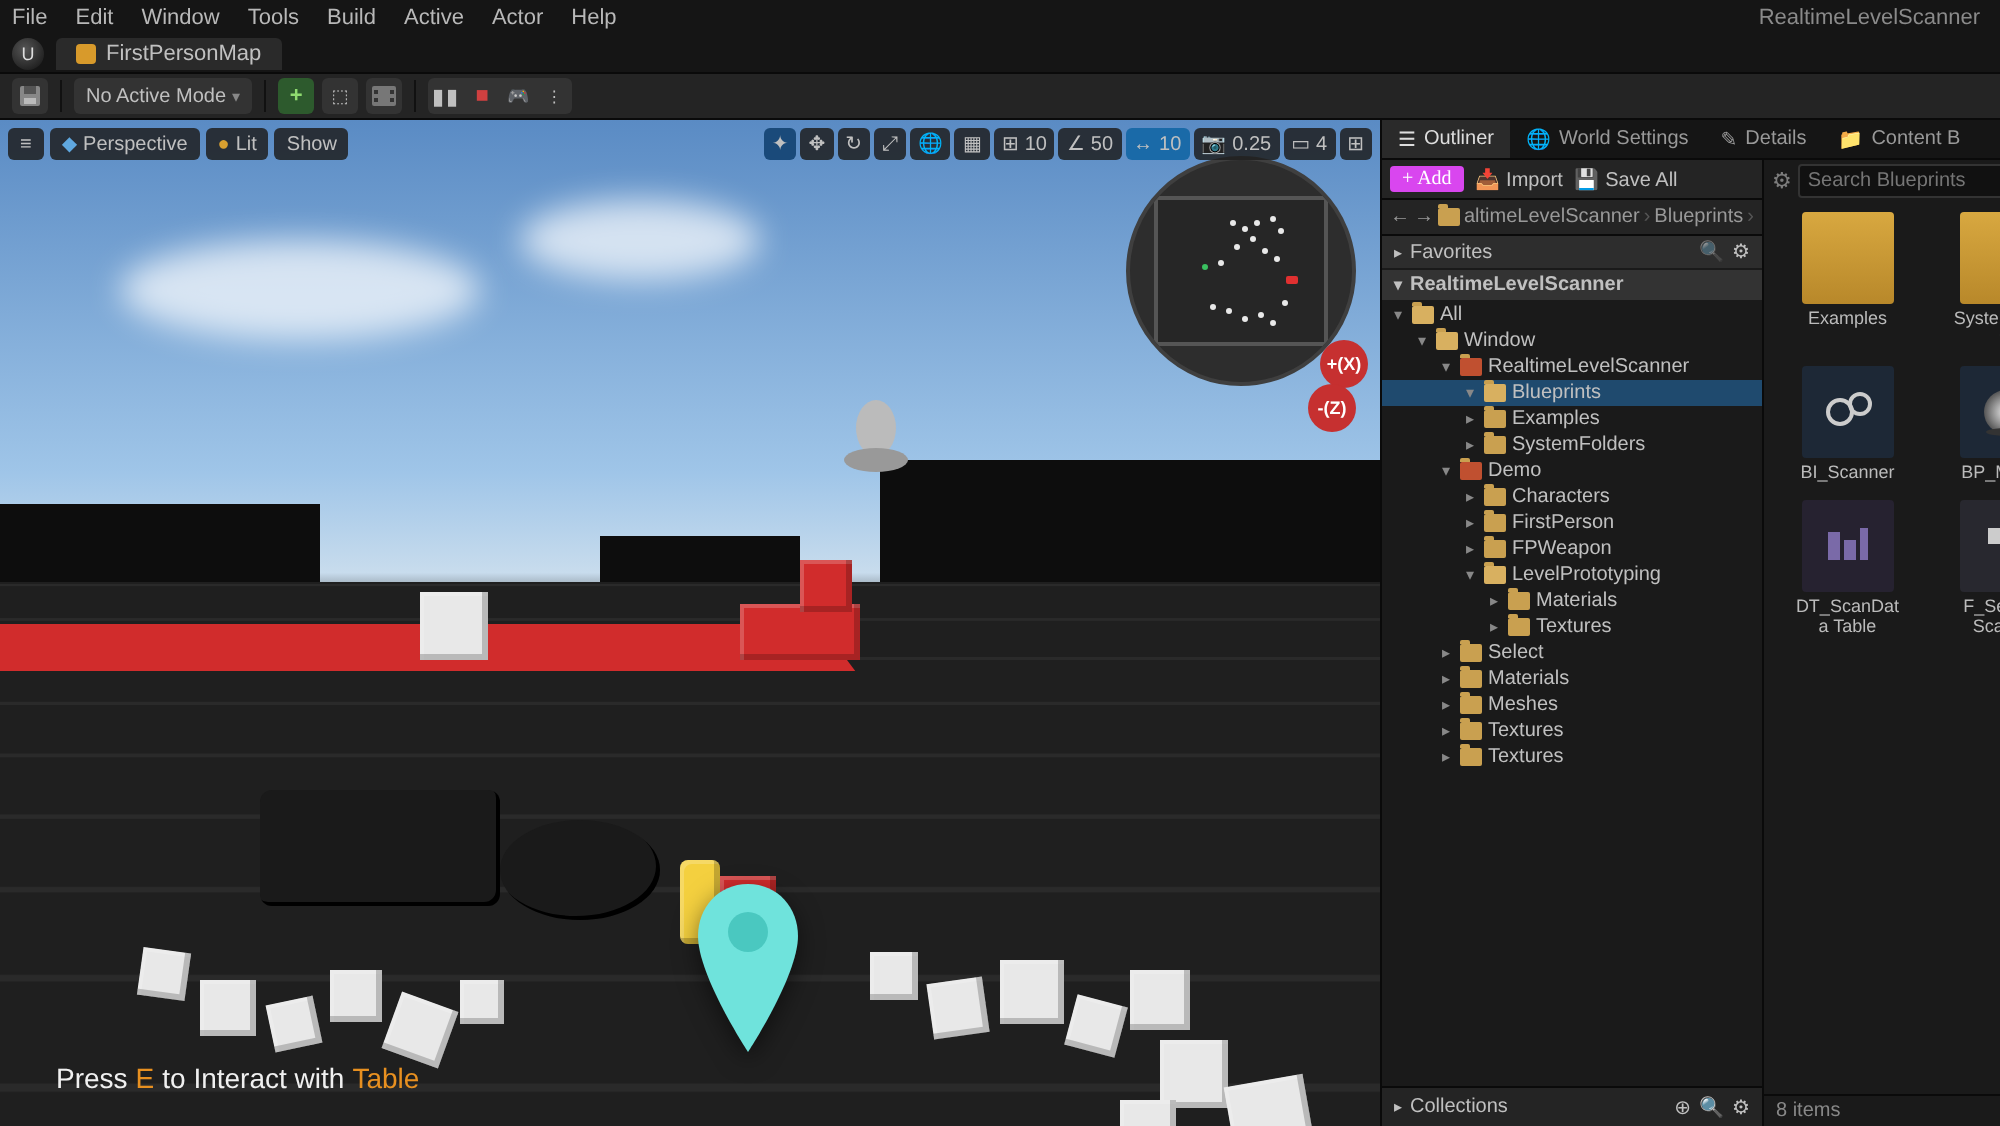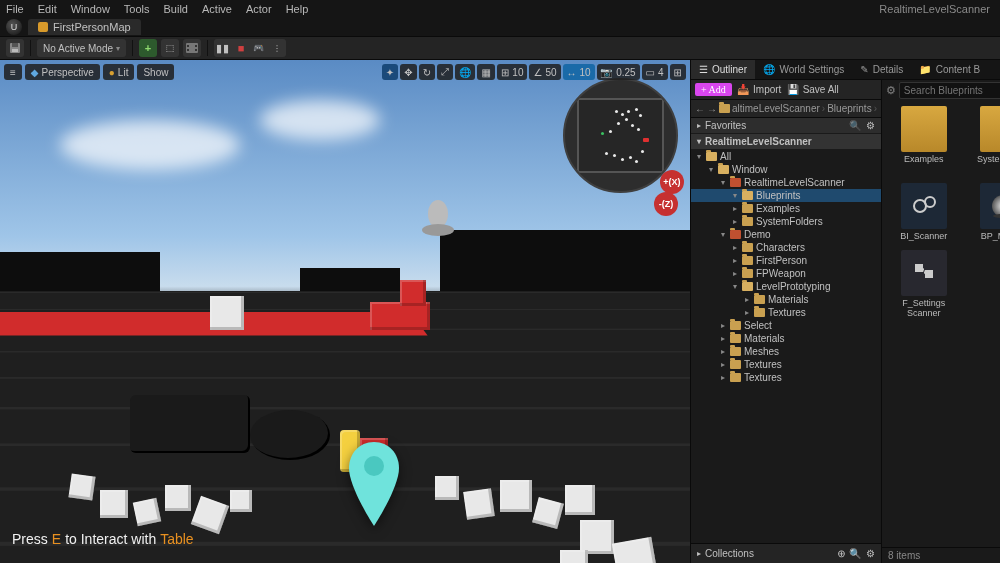"DT_ScanData Table" div.asset { html: none -> <div> <div> <svg> <rect></rect> <rect></rect> <rect></rect> </svg> </div> <div>DT_ScanData Table</div> </div> }
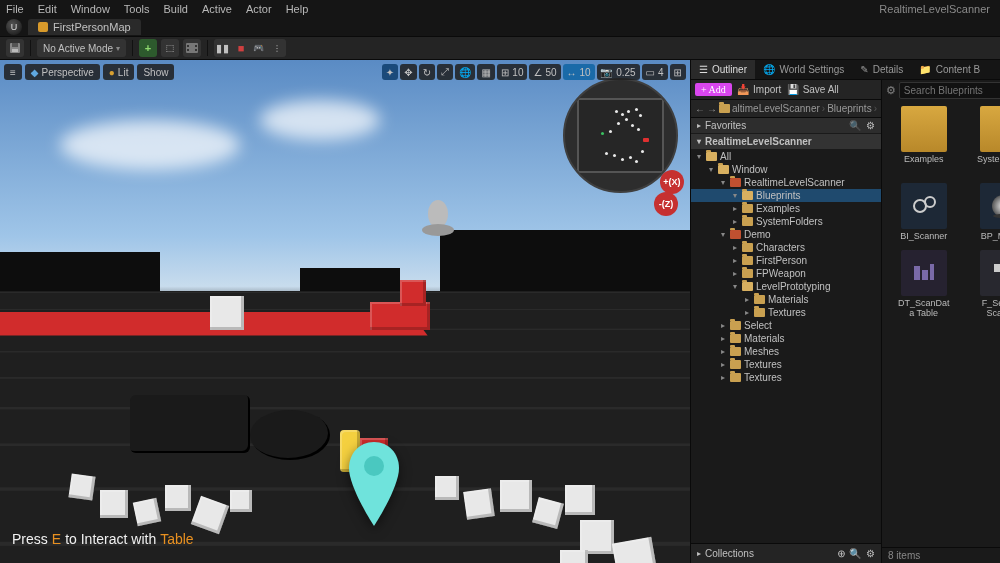"Press" .hud { left: 12px -> 28px }
